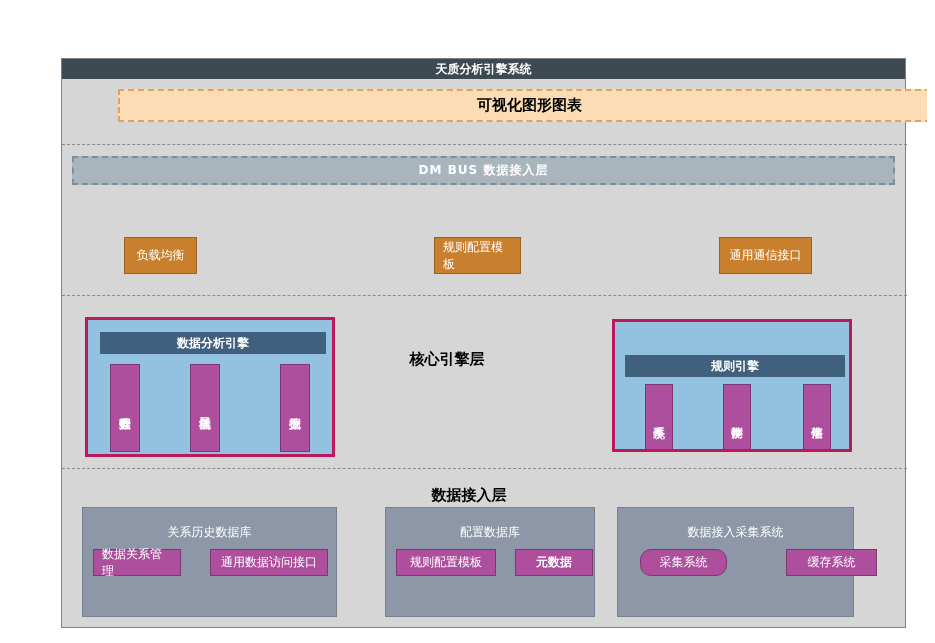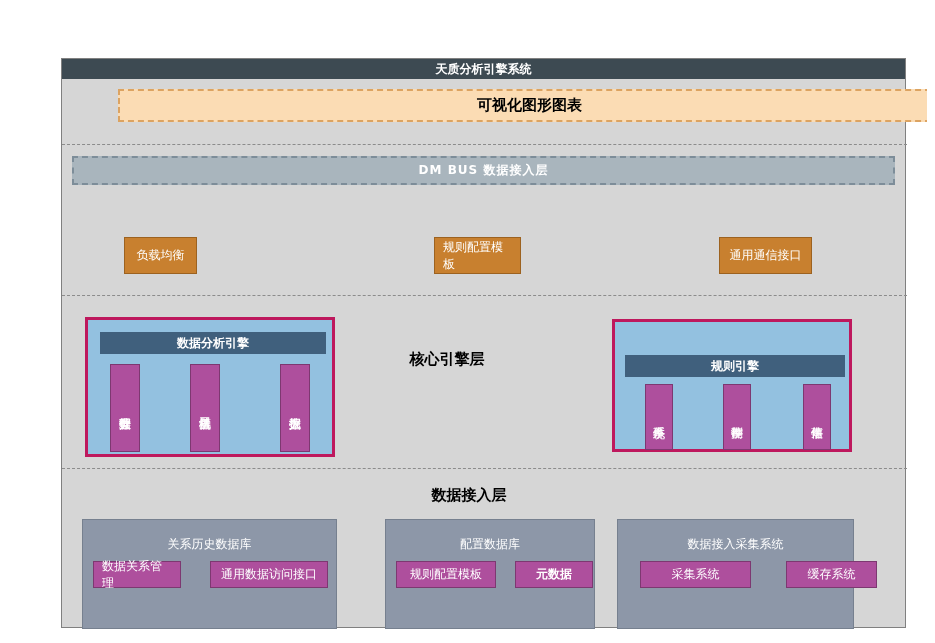"关系历史数据库" .group-box { top: 460px -> 448px }
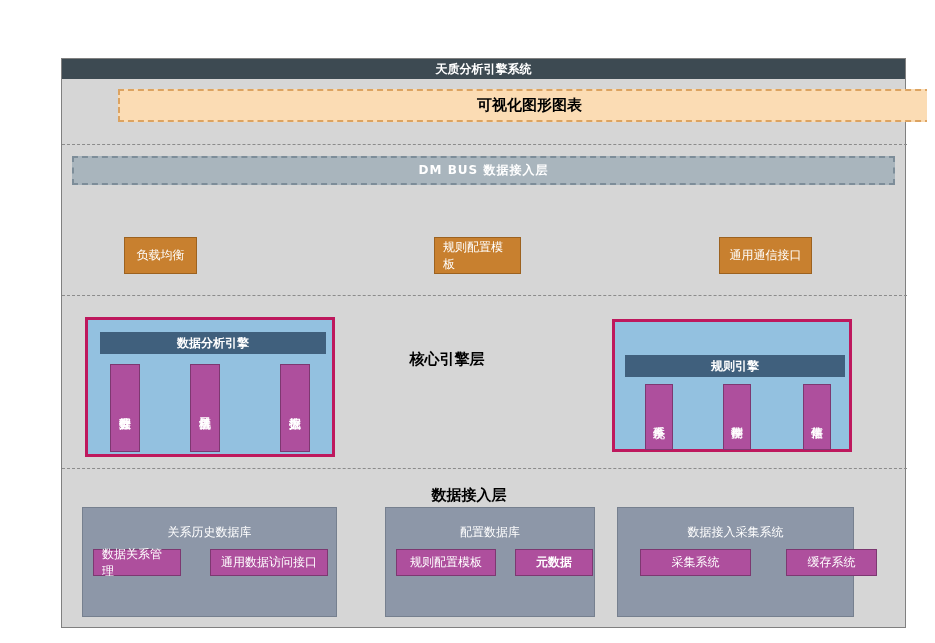"采集系统" .g3m1 { border-radius: none -> 11px; width: 111px -> 87px }
